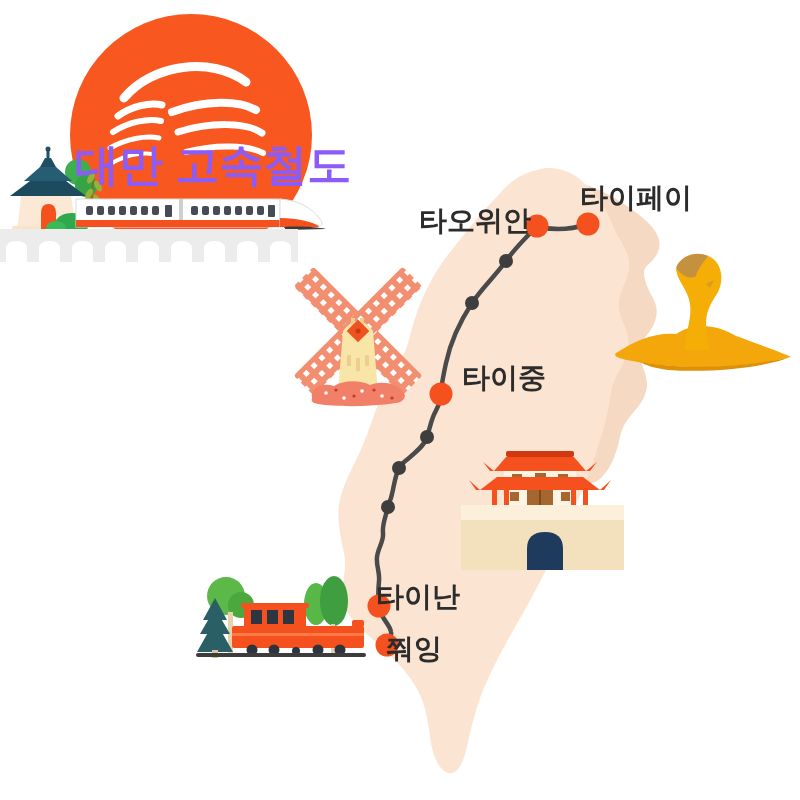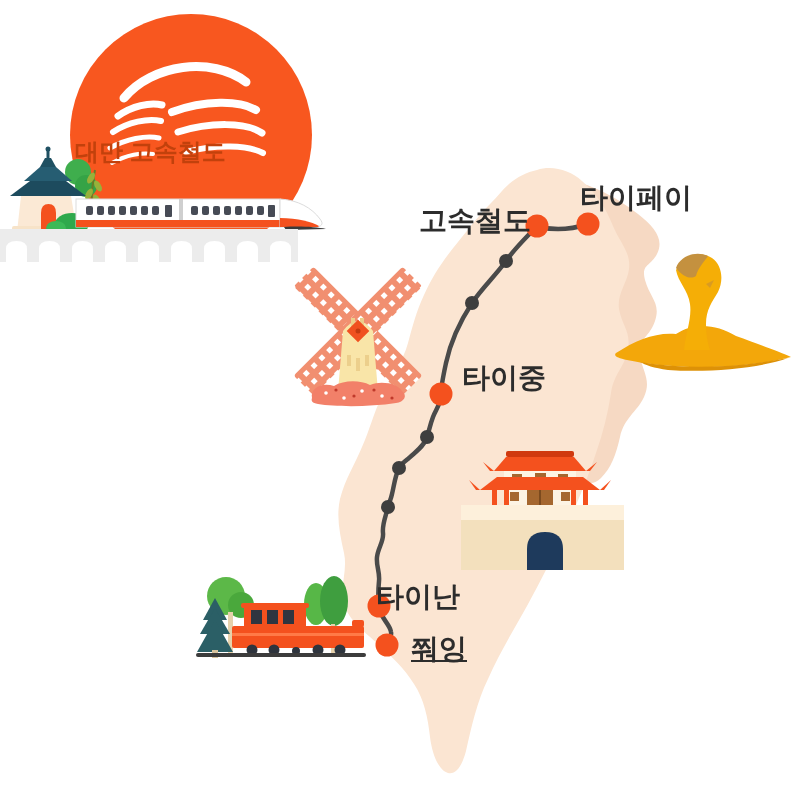"대만 고속철도" .logo-title { color: #c2410c -> #8b5cf6; font-size: 24px -> 44px; text-align: left -> center }
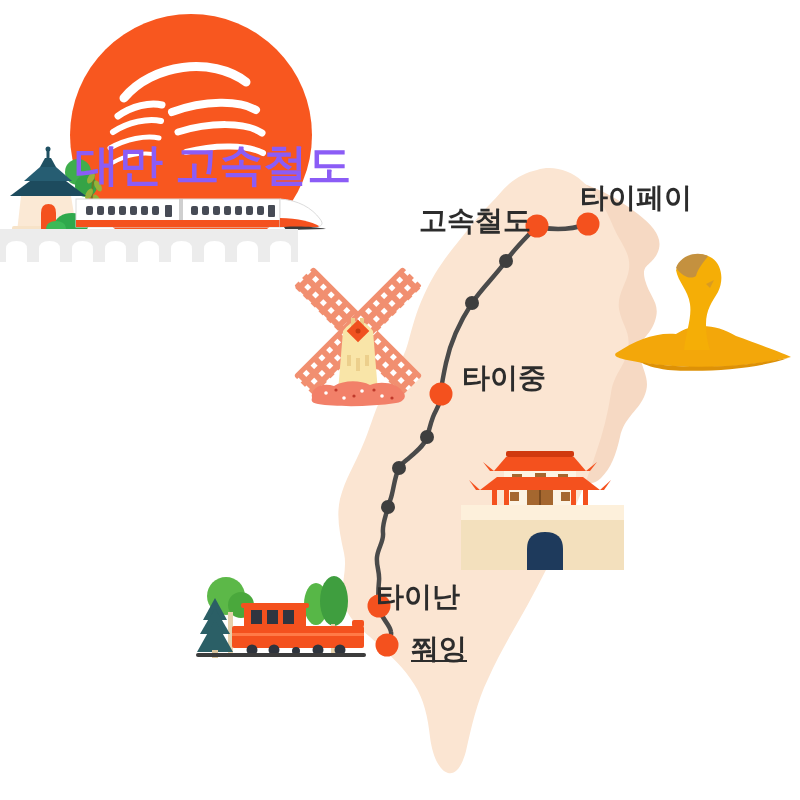"고속철도" div.label { text: 고속철도 -> 타오위안 }
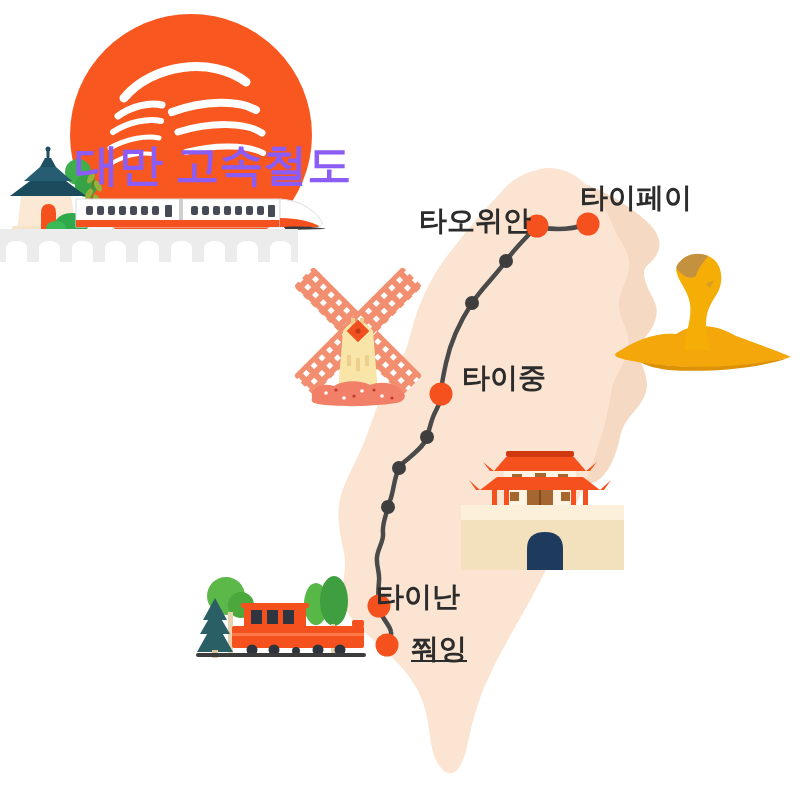"쭤잉" div.label { left: 411px -> 386px; text-decoration: underline -> none }
